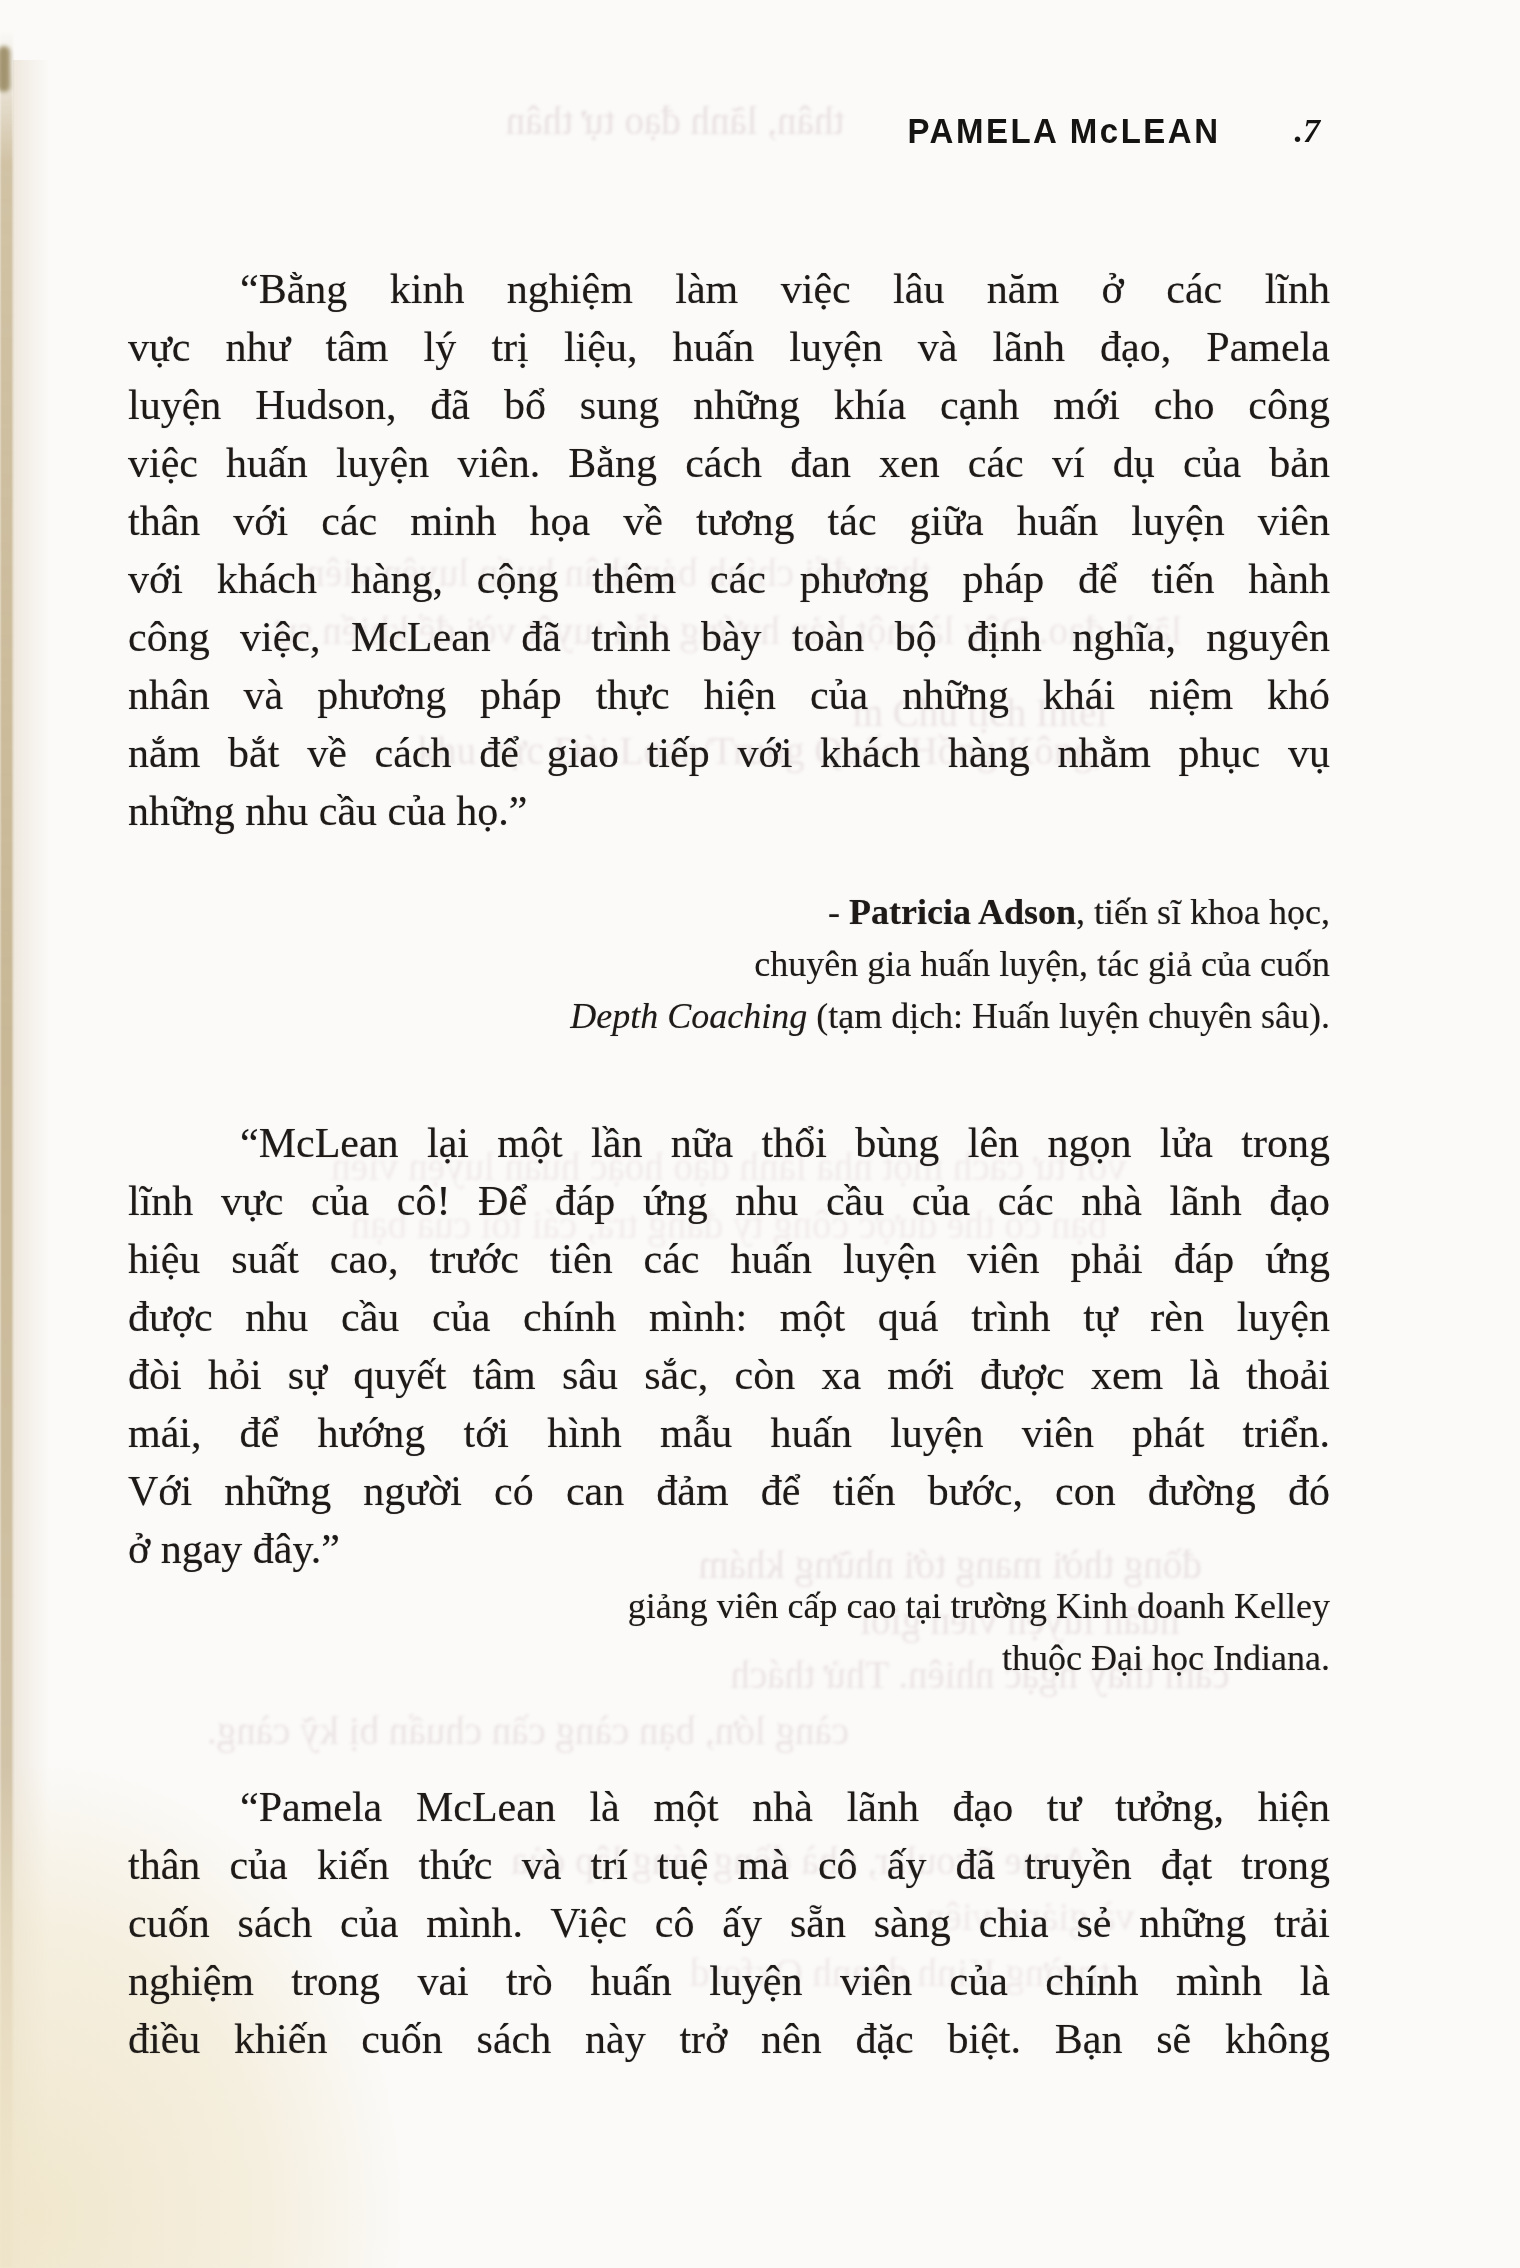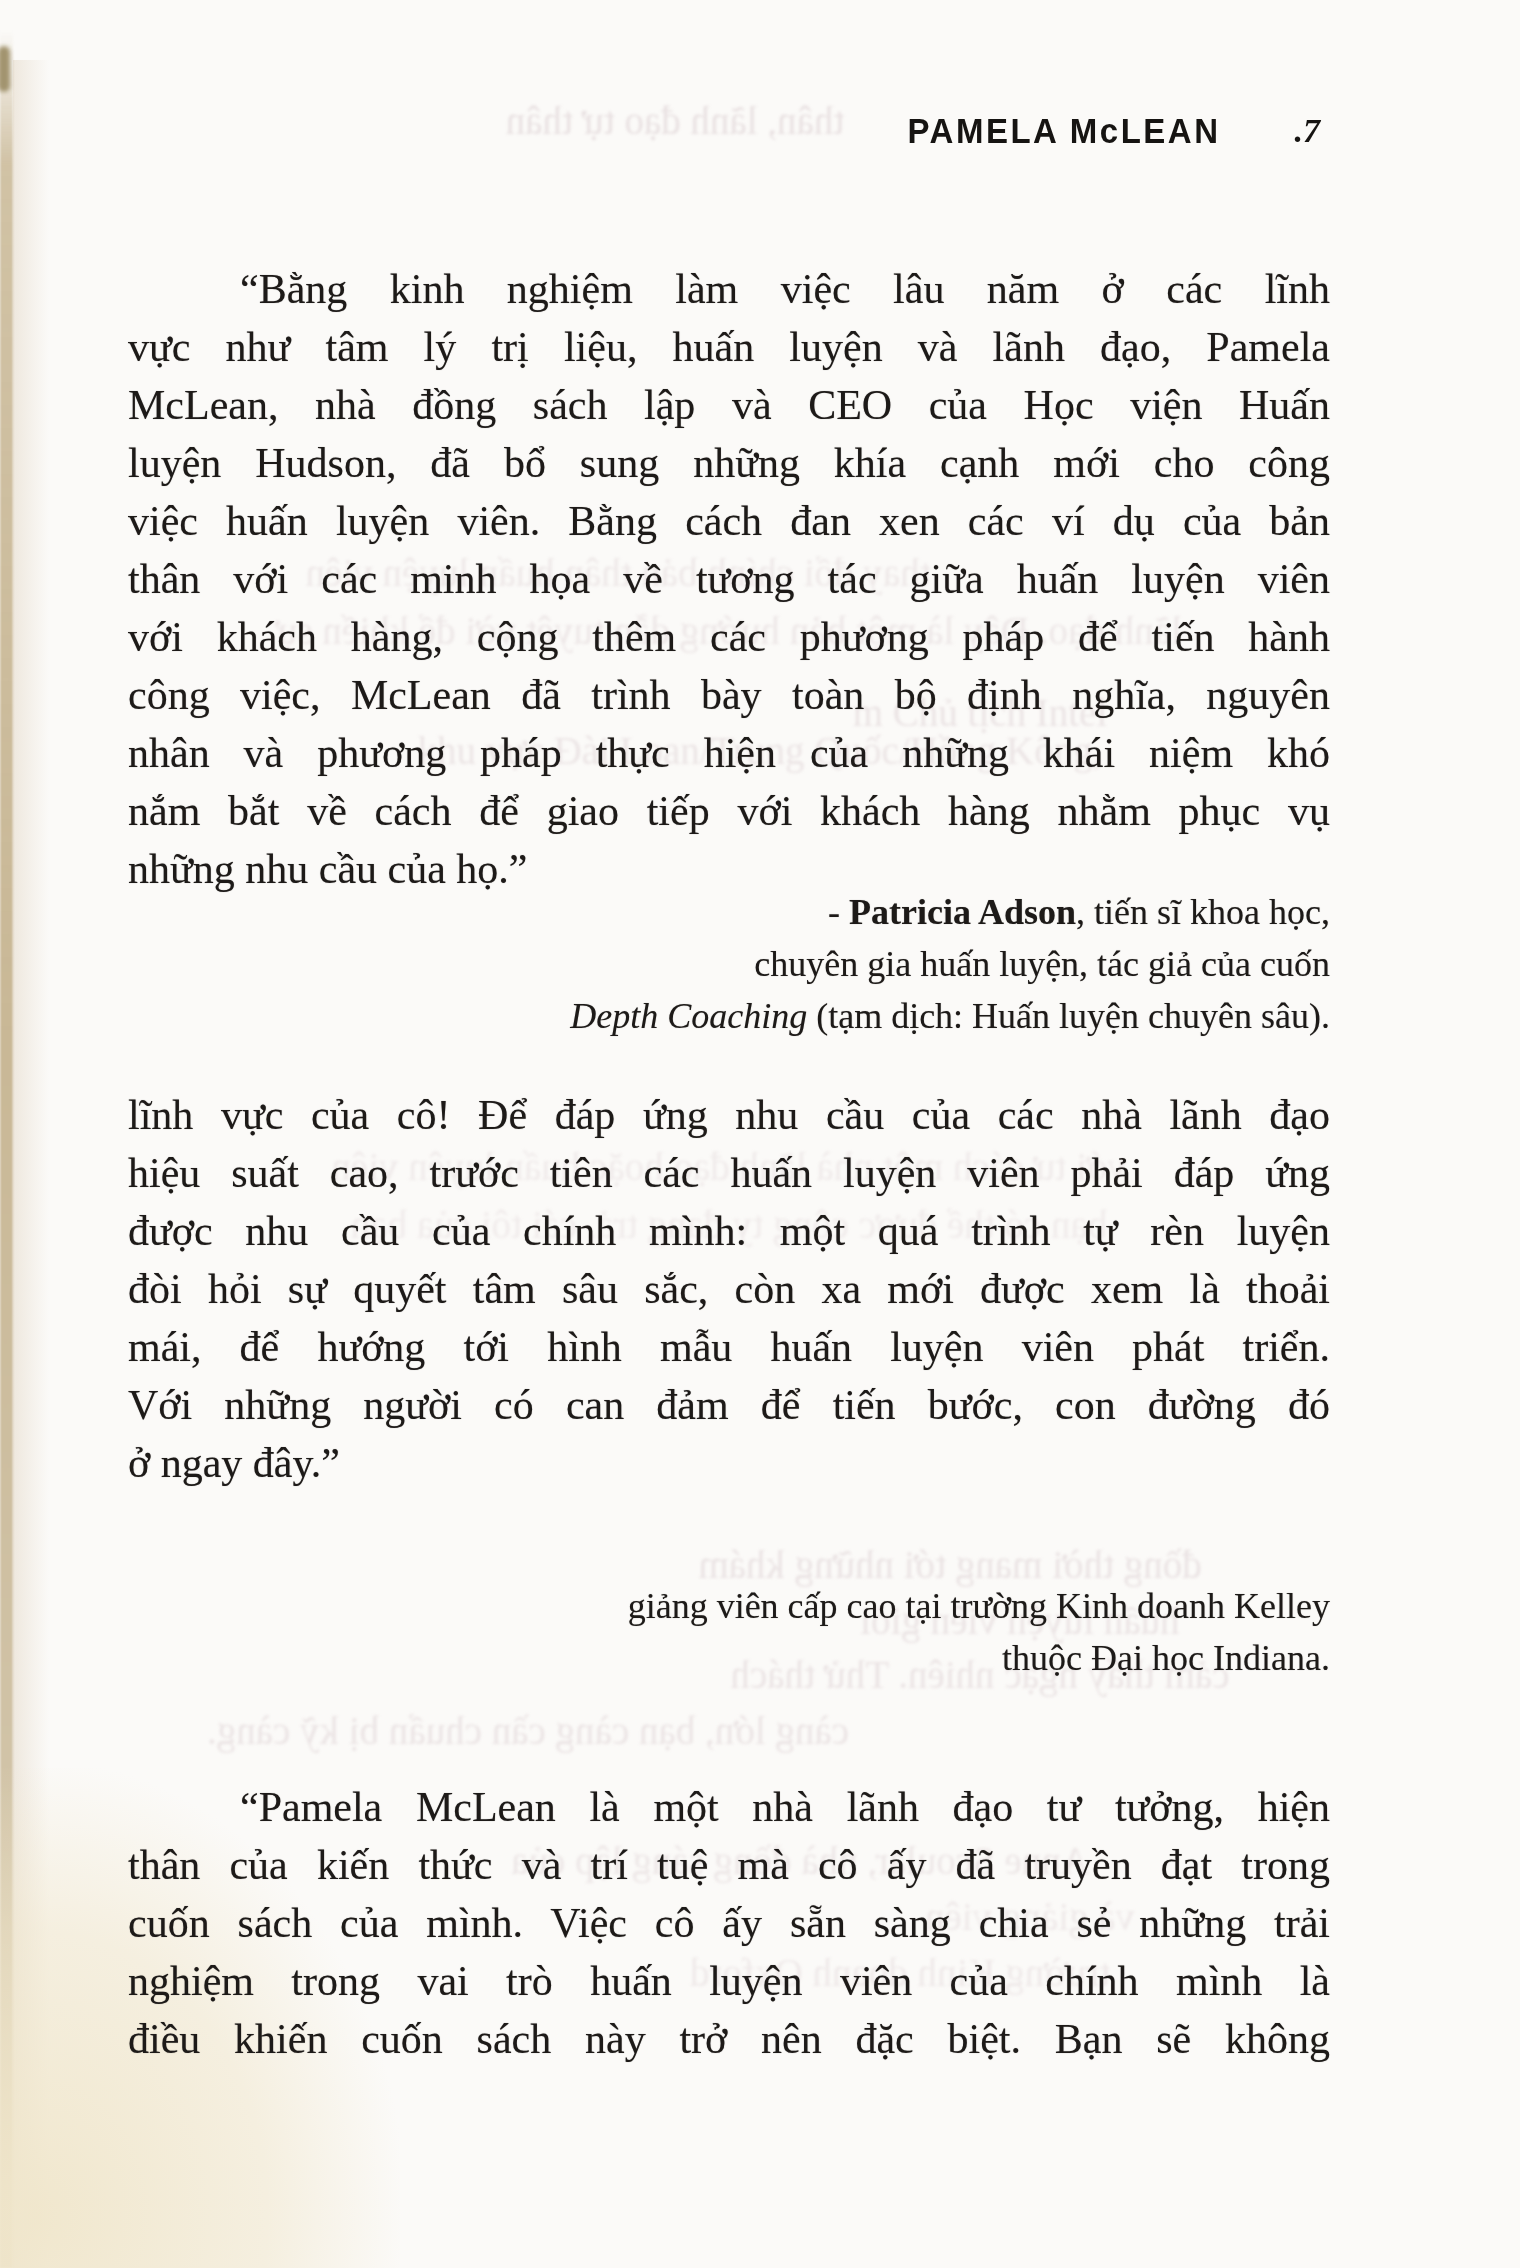"McLean, nhà đồng sách lập" div.line { html: <div>McLean, nhà đồng sách lập và CEO của Học viện Huấn</div> -> none }
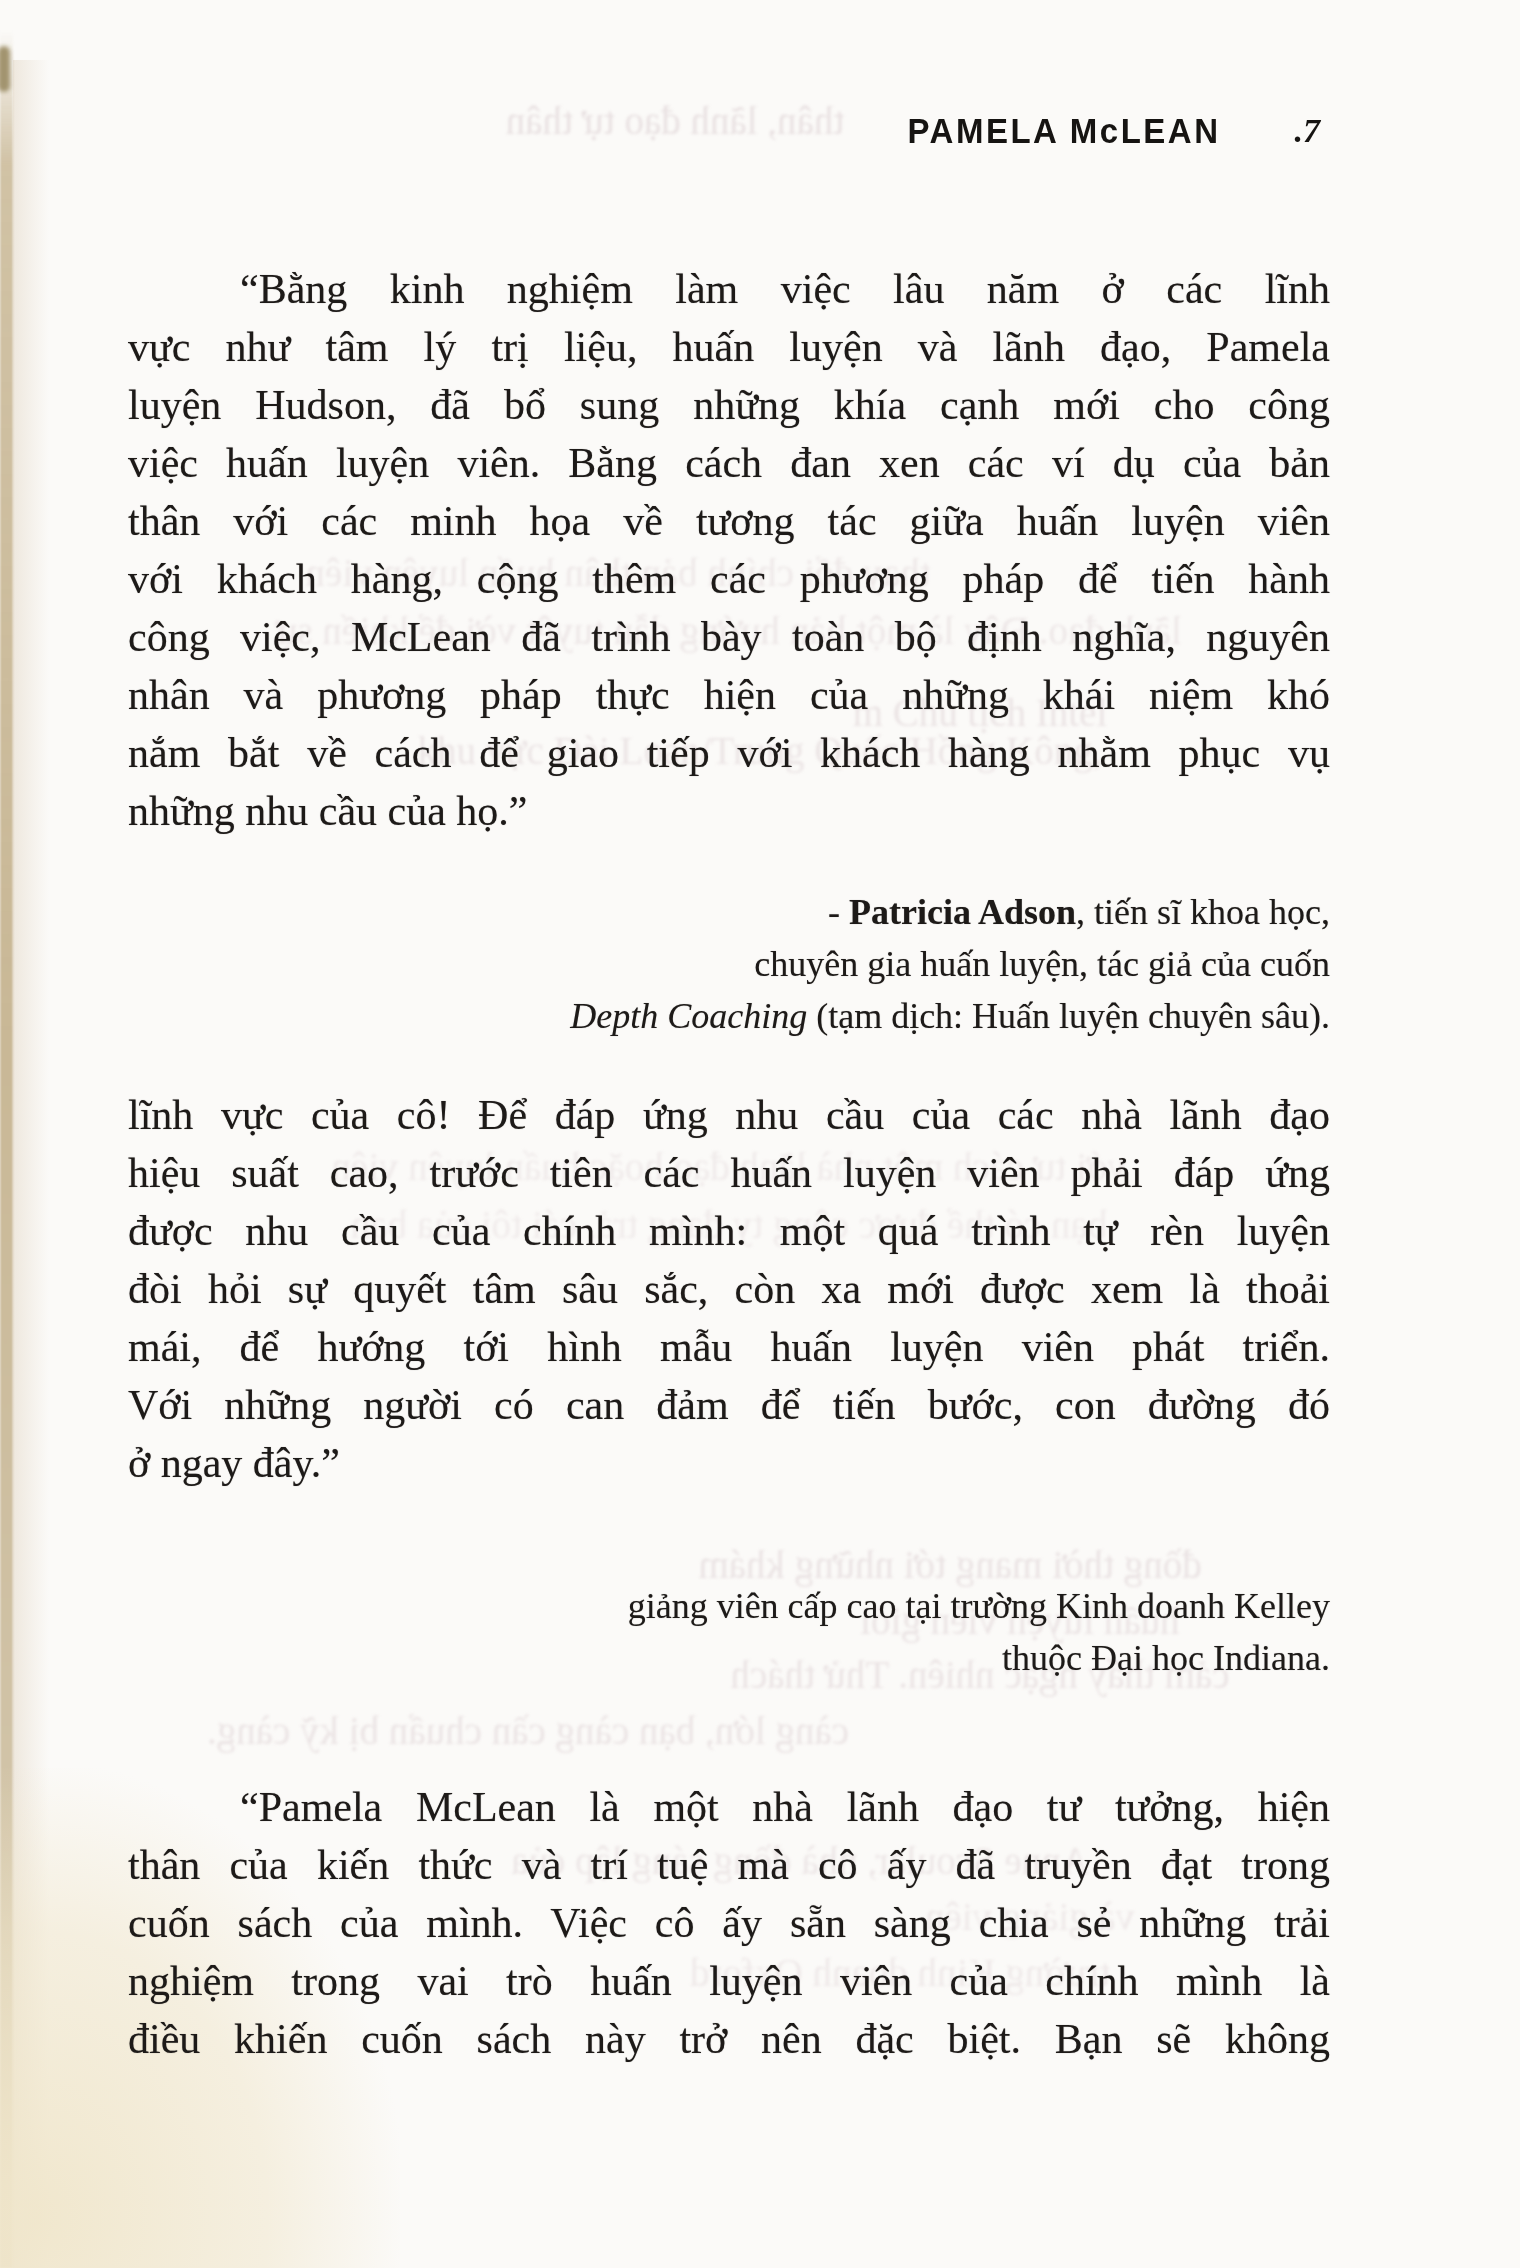"“McLean lại một lần nữa" div.line { html: none -> <div>“McLean lại một lần nữa thổi bùng lên ngọn lửa trong</div> }
